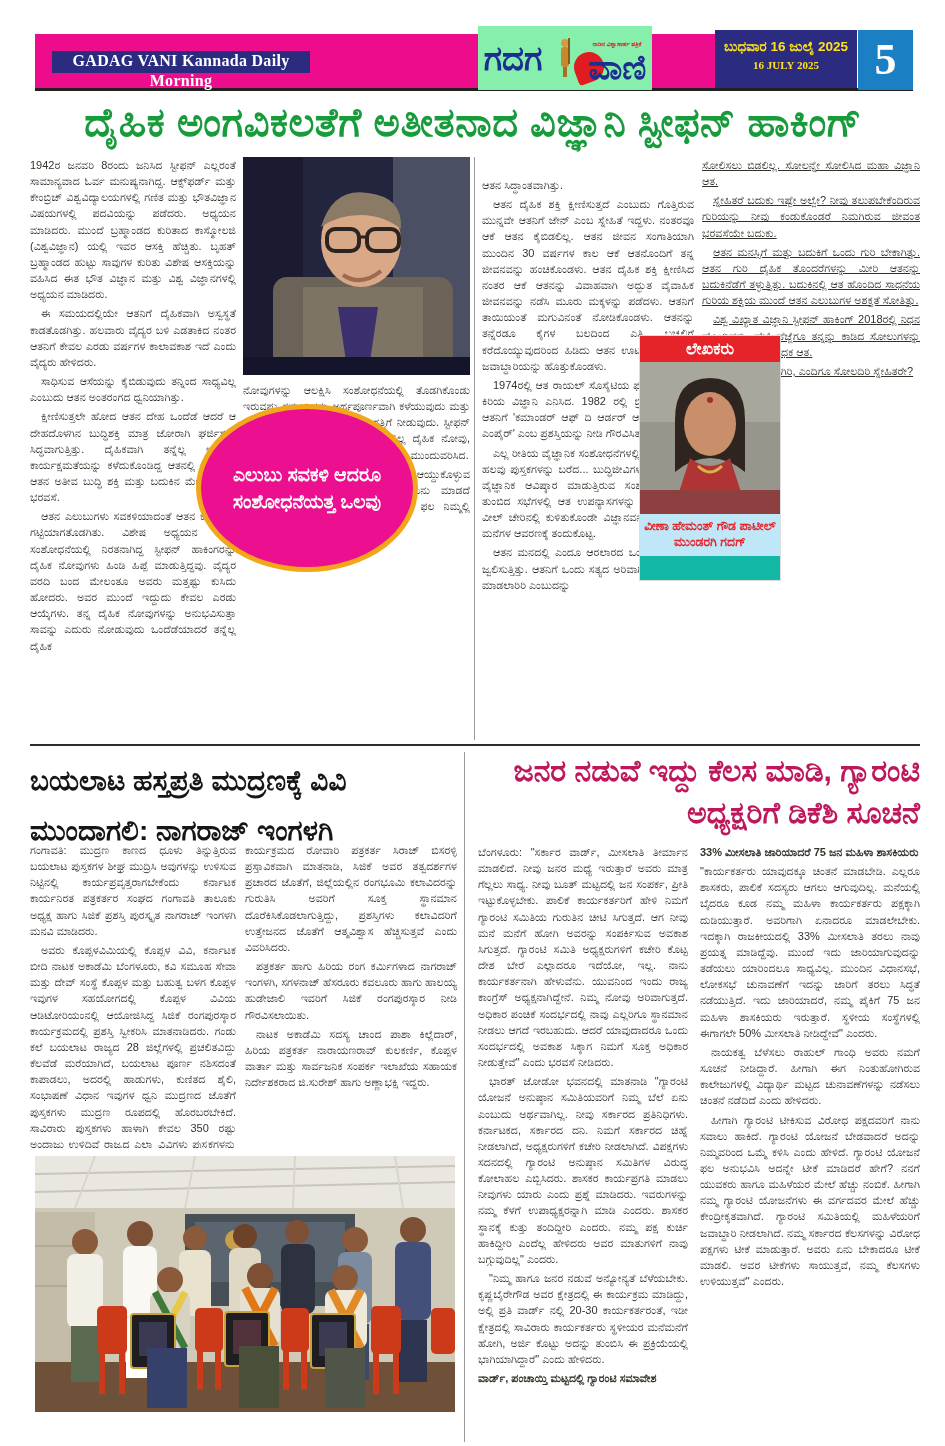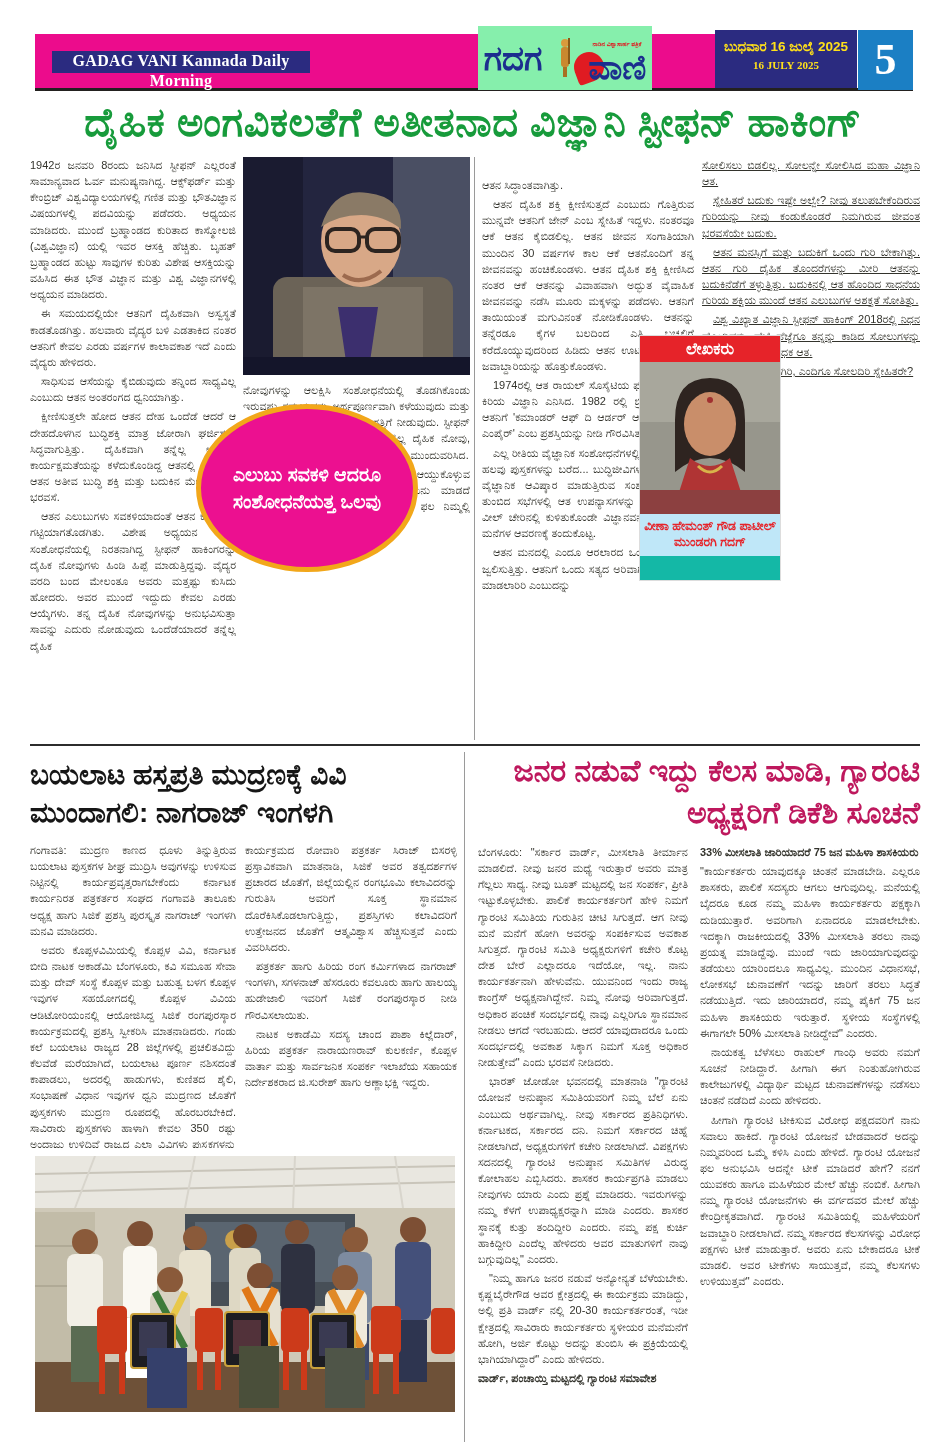"ಬಯಲಾಟ ಹಸ್ತಪ್ರತಿ ಮುದ್ರಣಕ್ಕೆ ವಿವಿ" .headline-left { line-height: 38px -> 50px }
